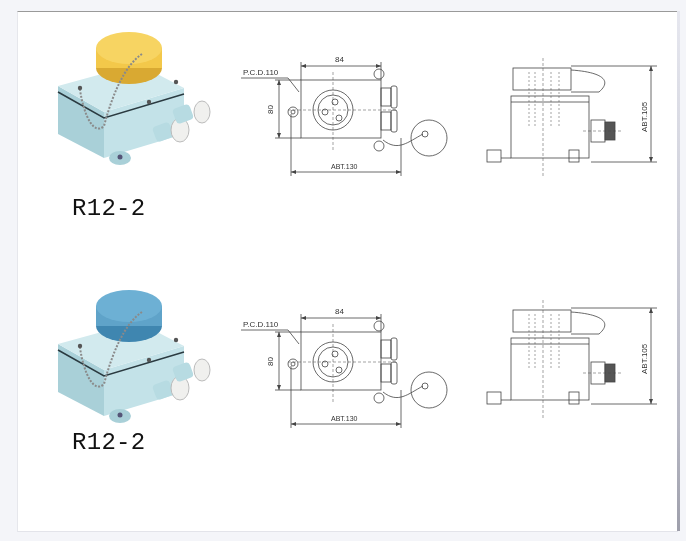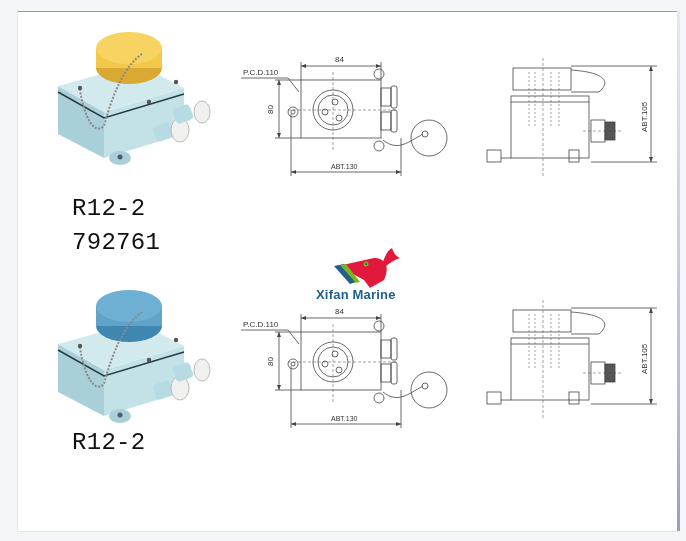"792761" div { html: <div>792761</div> -> none }
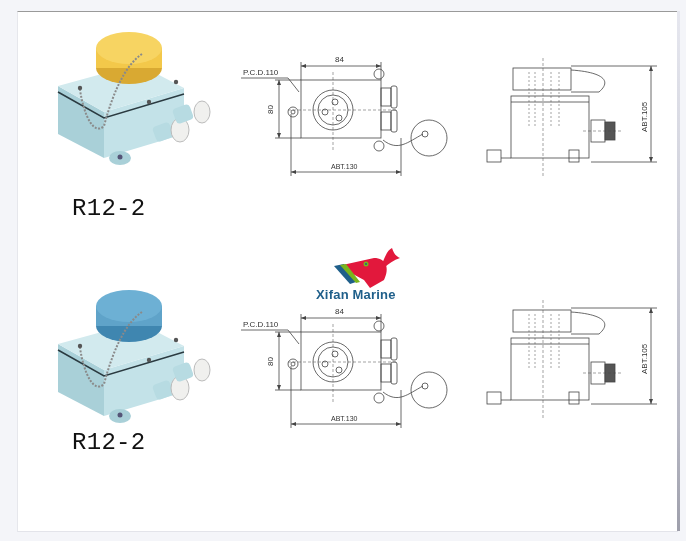"Xifan Marine" div.watermark { html: <div> <svg> <path></path> <path></path> <path></path> <path></path> <circle></circle> <circle></circle> </svg> <div>Xifan Marine</div> </div> -> none }
